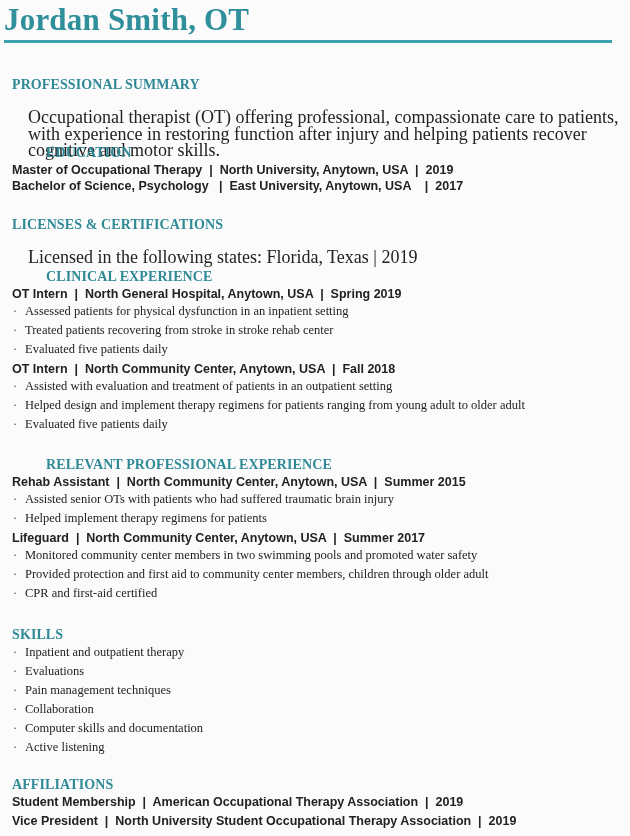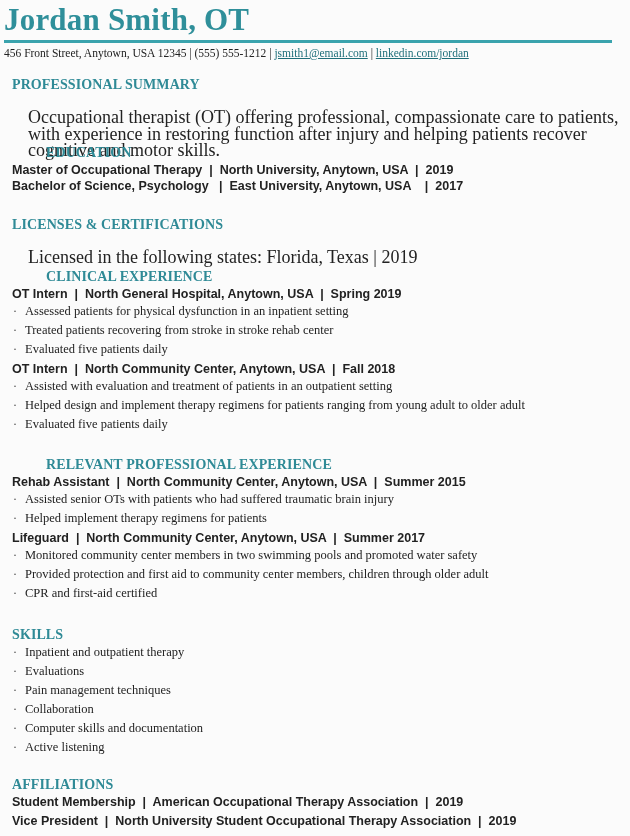"456 Front Street, Anytown, USA" div.contact { html: <div> <span>456 Front Street, Anytown, USA 12345</span><span> | </span><span>(555) 555-1212</span><span> | </span><a>jsmith1@email.com</a><span> | </span><a>linkedin.com/jordan</a> </div> -> none }
